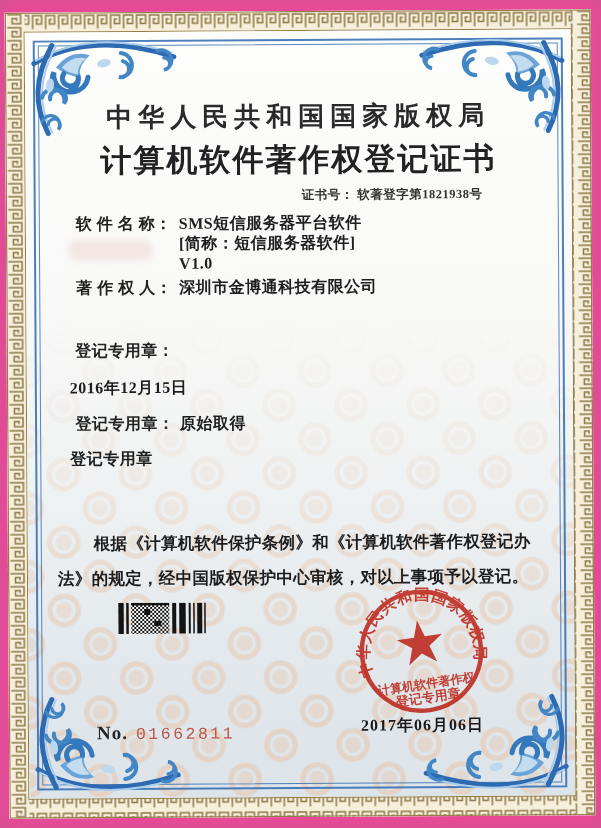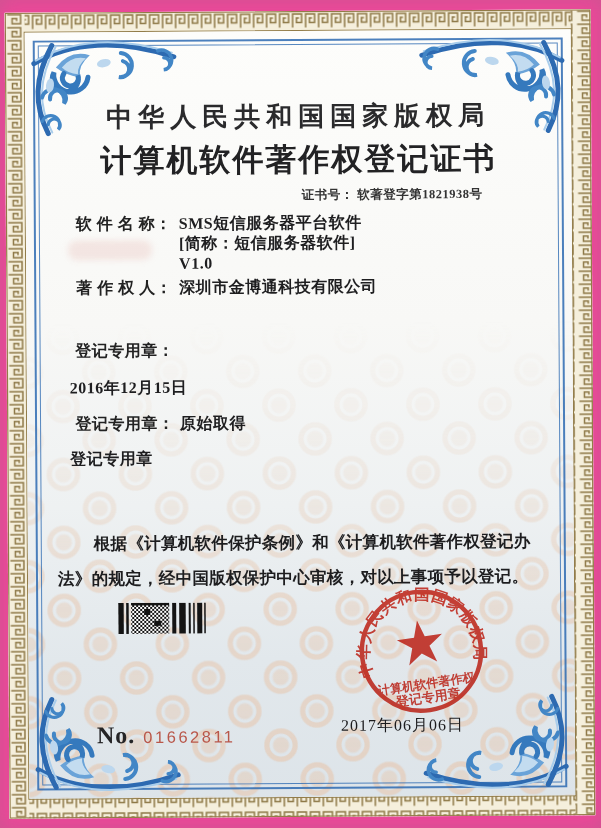"No." .serial .no { font-size: 24px -> 19px }
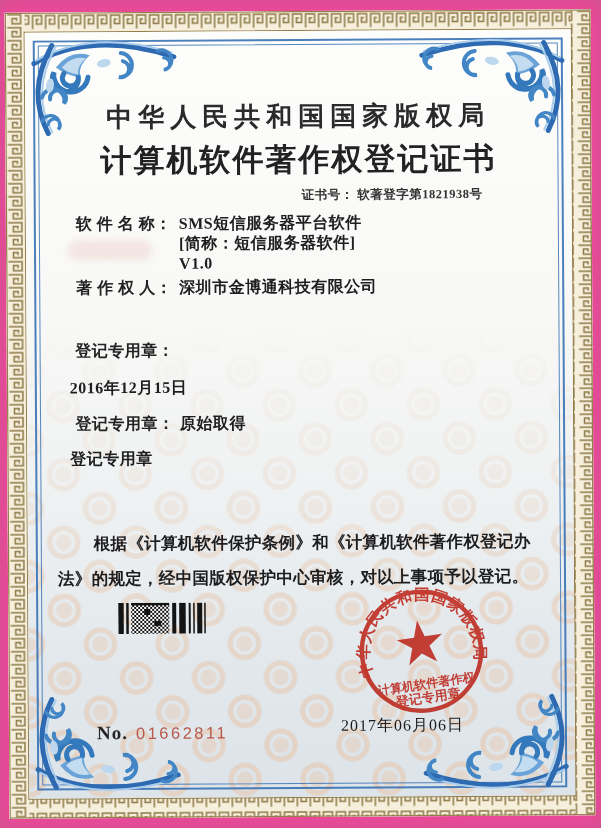"01662811" .serial .num { font-family: Liberation Sans, sans-serif -> Liberation Mono, monospace }
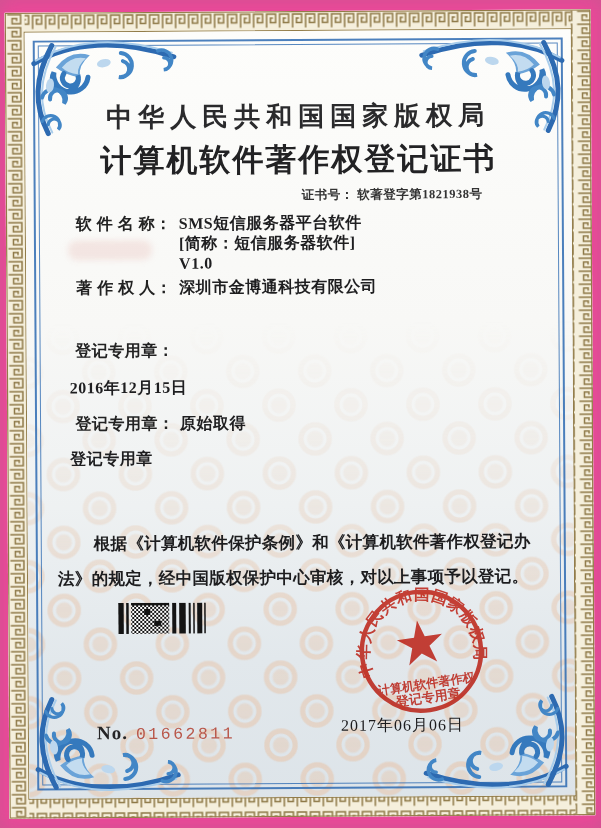"2017年06月06日" .seal-date { font-weight: normal -> bold; left: 332px -> 352px }
